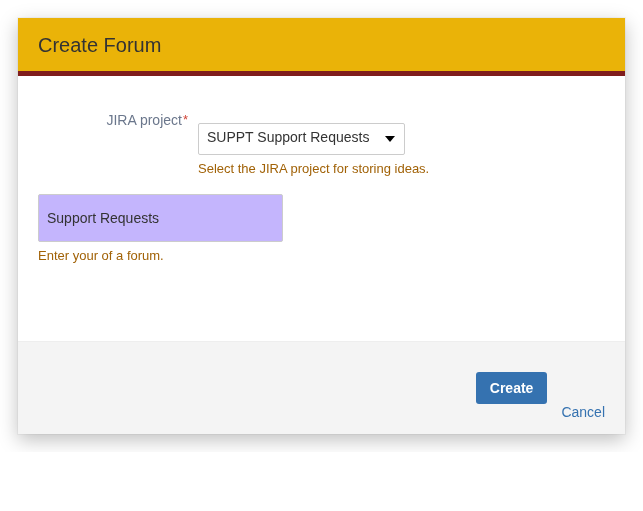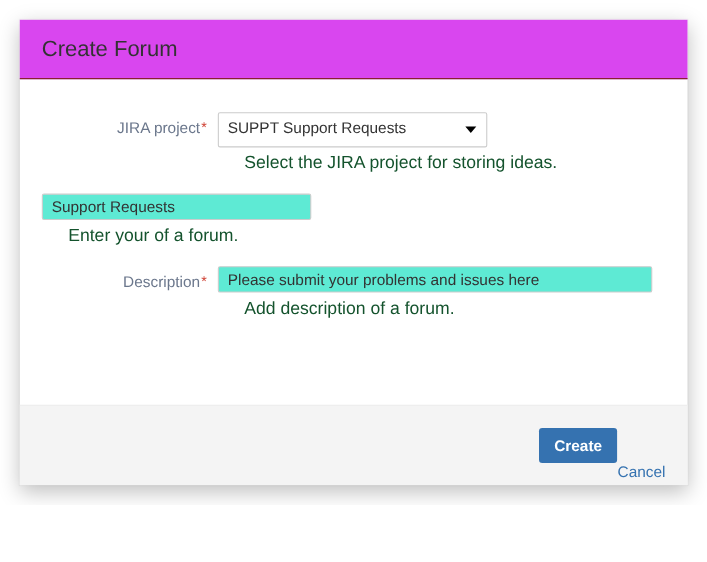"Create Forum" .dialog-header { background: #d946ef -> #eab308; border-bottom: 1px solid #7f1d1d -> 5px solid #7f1d1d }
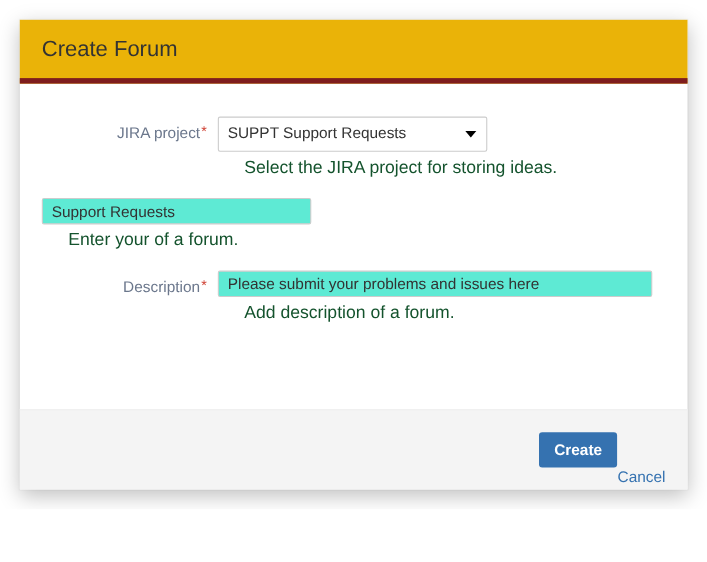"SUPPT Support Requests" .select-wrap { margin-top: none -> 17px; width: 245px -> 207px }
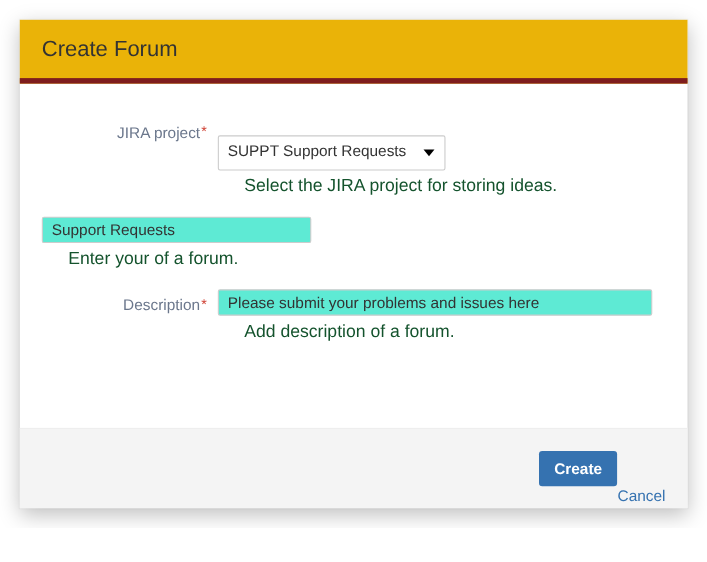"Select the JIRA project for" .help-text { color: #14532d -> #a16207; font-size: 16px -> 13px; margin-left: 24px -> none }
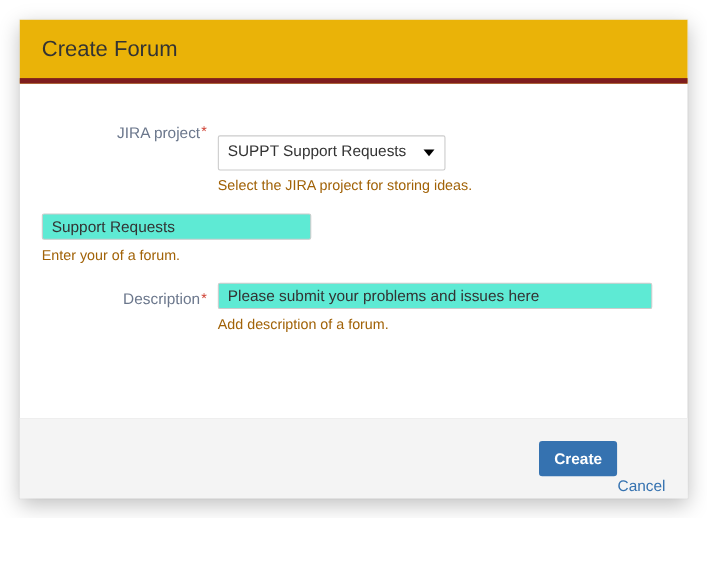"Support Requests" .text-input { background: #5eead4 -> #c4b5fd; height: 24px -> 48px }
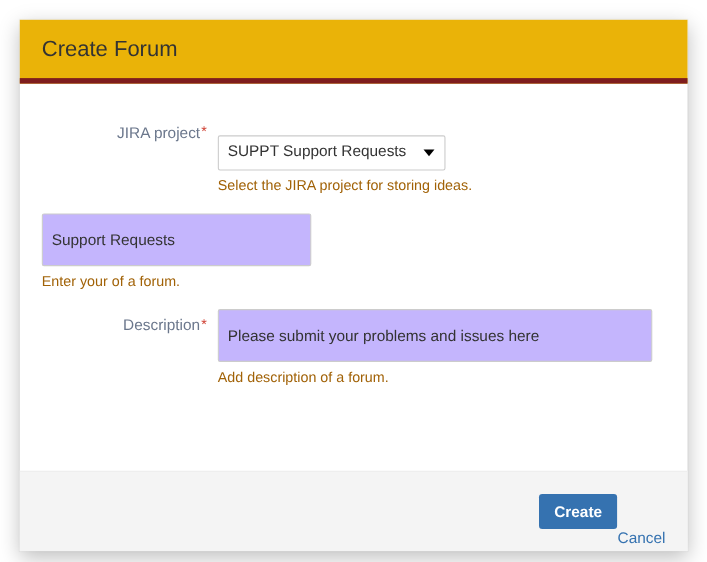"Description*" div.field-row { html: <div> <div> <span>Description</span><span>*</span> </div> <div> <input> <div>Add description of a forum.</div> </div> </div> -> none }
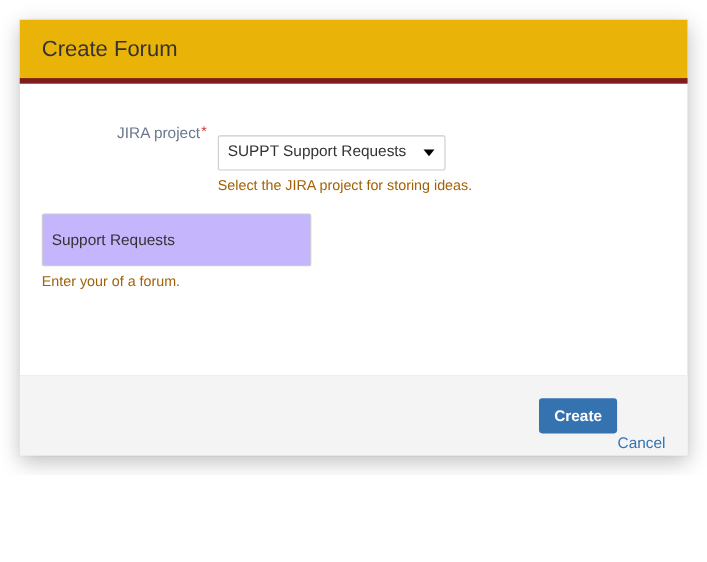"Create" .dialog-footer { gap: none -> 14px; padding: 4px 20px -> 14px 20px }
